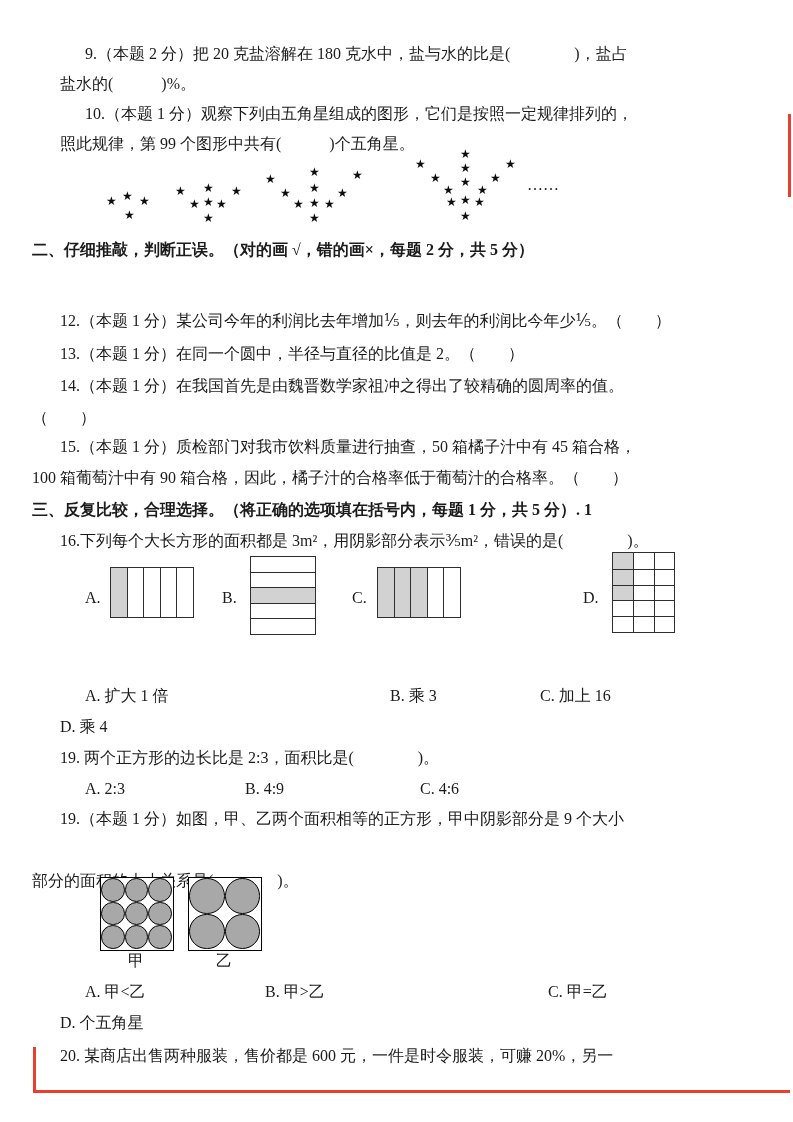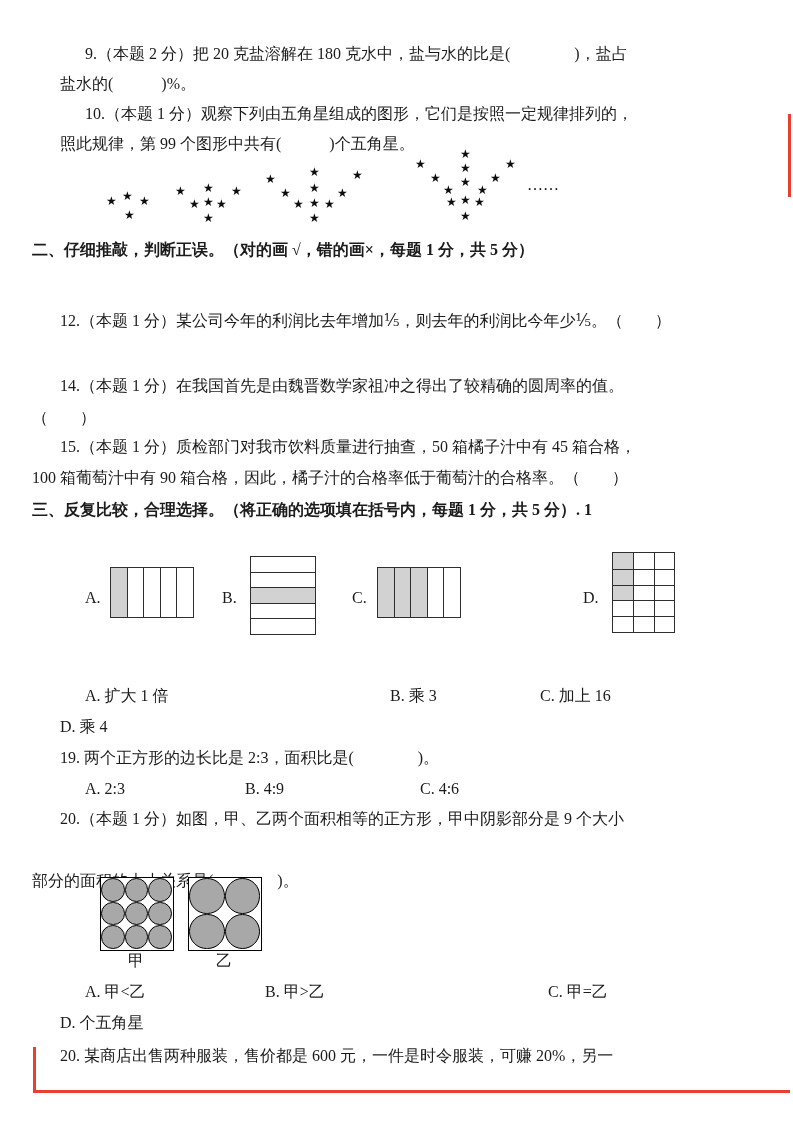"二、仔细推敲，判断正误。（对的画 √，错的画×，每题 1 分，共 5" div.ln { text: 1 -> 2 }
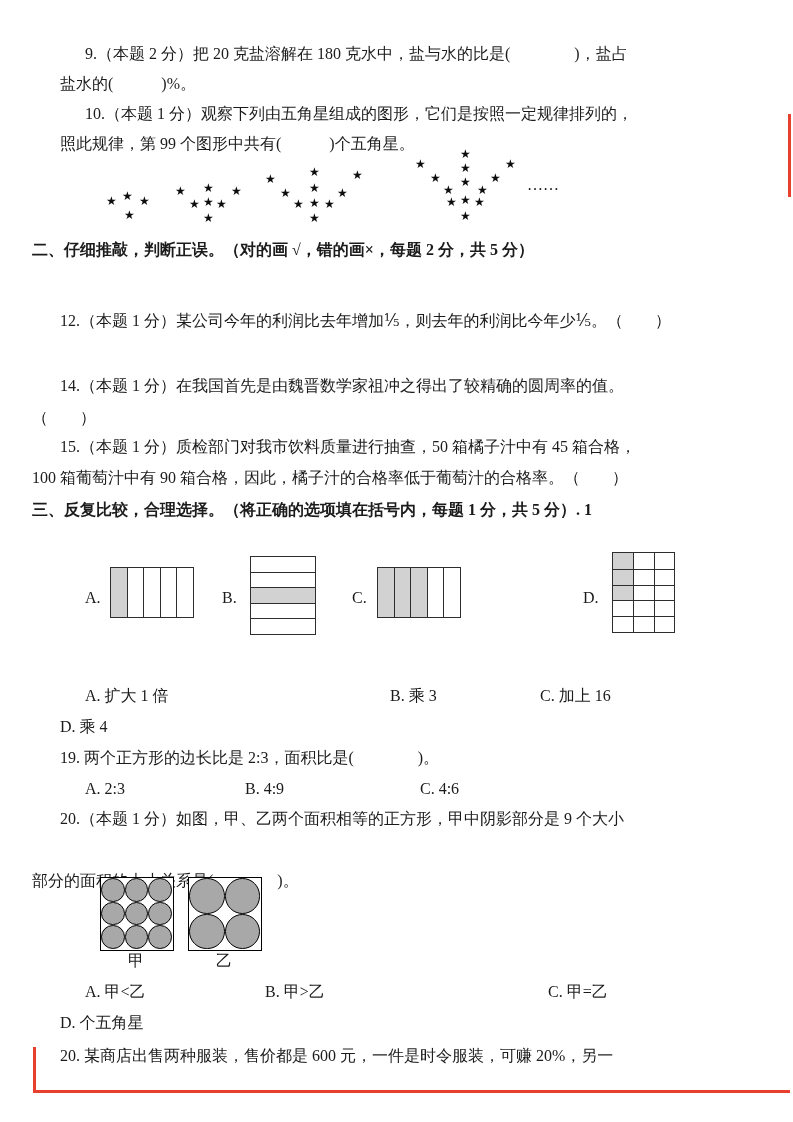"13.（本题 1 分）在同一个圆中，半径与直径的比值是 2。（ ）" div.ln { html: none -> <div>13.（本题 1 分）在同一个圆中，半径与直径的比值是 2。（ ）</div> }
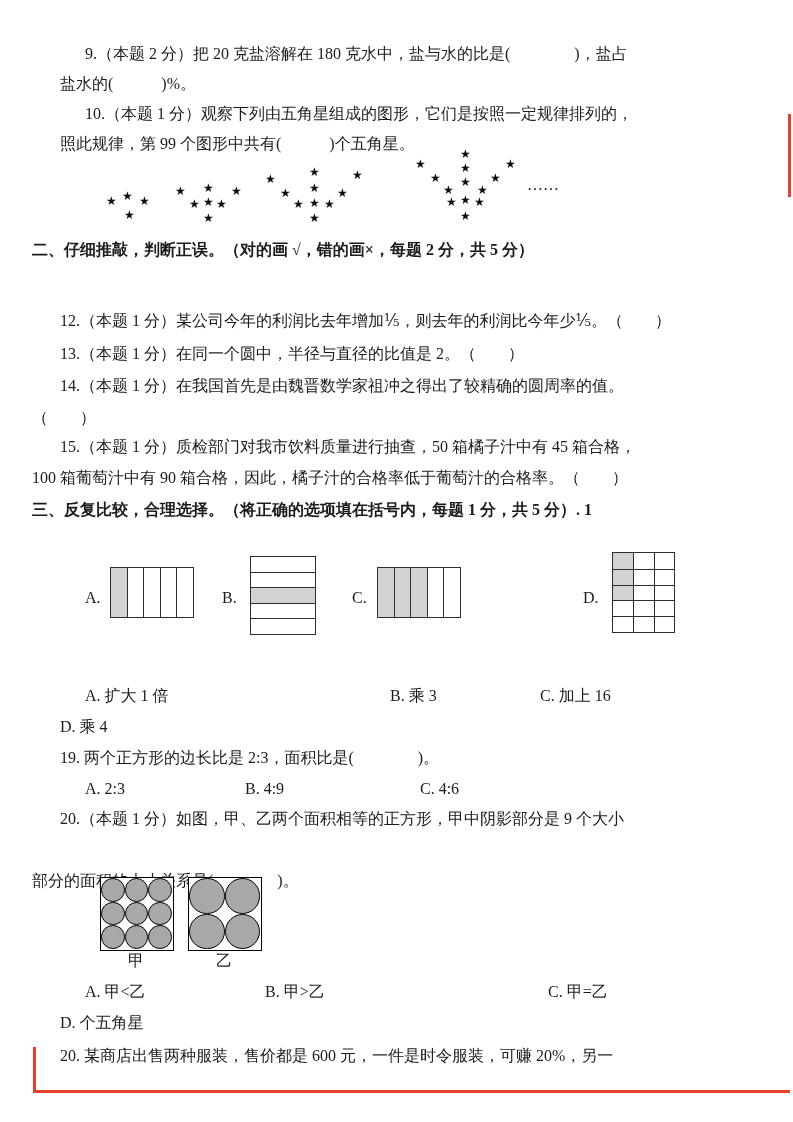"16.下列每个大长方形的面积都是 3m²，用阴影部分表示⅗m²，错误的是( )。" div.ln { html: none -> <div>16.下列每个大长方形的面积都是 3m²，用阴影部分表示⅗m²，错误的是( )。</div> }
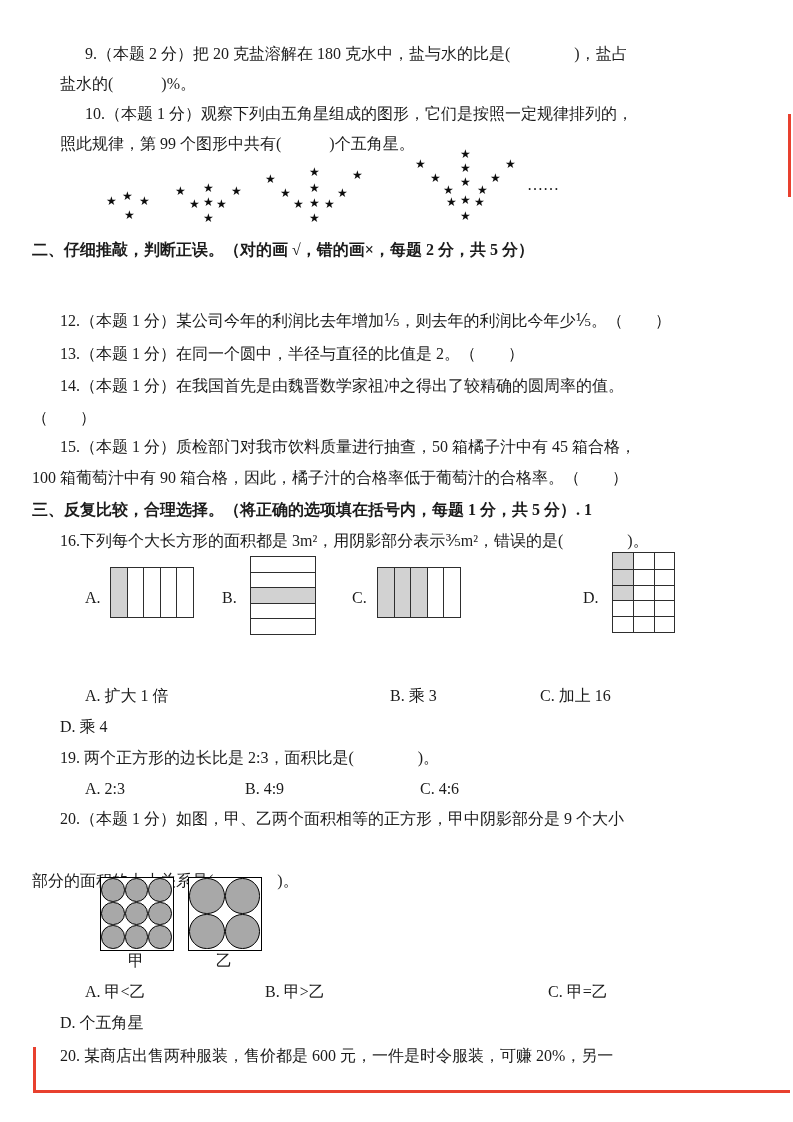"20.（本题 1 分）如图，甲、乙两个面积相等的正方形，甲中阴影部分是 9" div.ln { text: 20 -> 19 }
